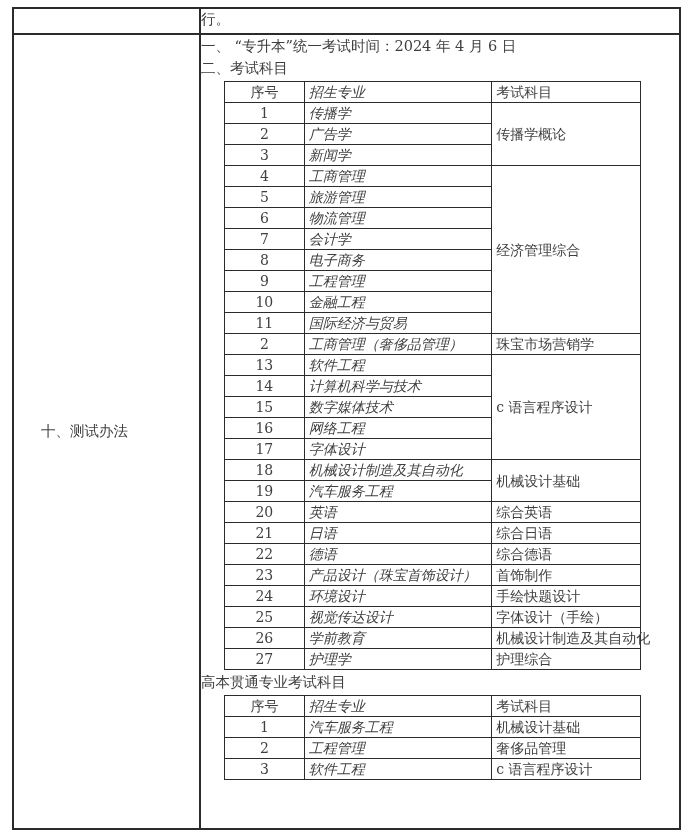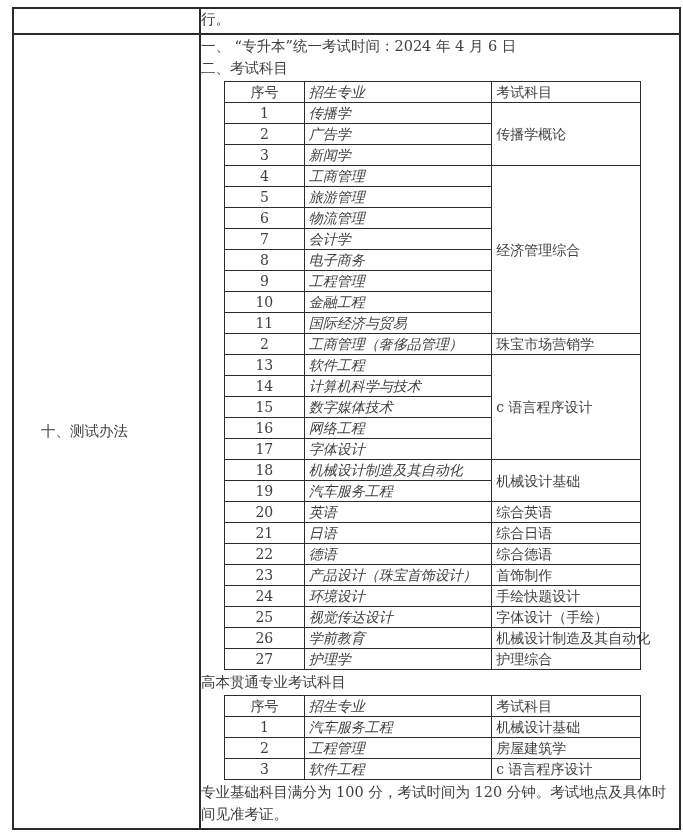"房屋建筑学" td.col-subject { text: 房屋建筑学 -> 奢侈品管理 }
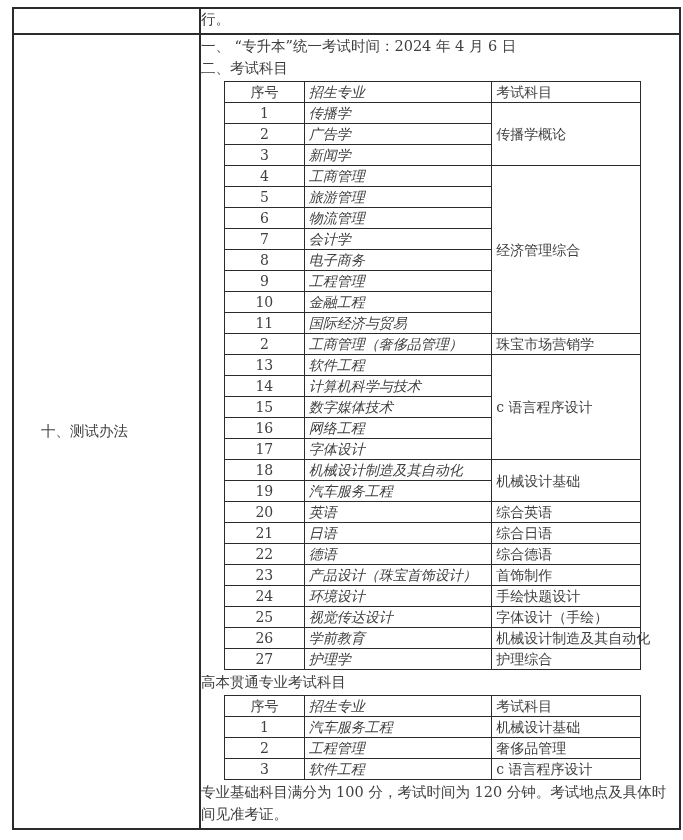"专业基础科目满分为 100 分，考试时间为 120" p.footer-line { html: <p>专业基础科目满分为 100 分，考试时间为 120 分钟。考试地点及具体时间见准考证。</p> -> none }
